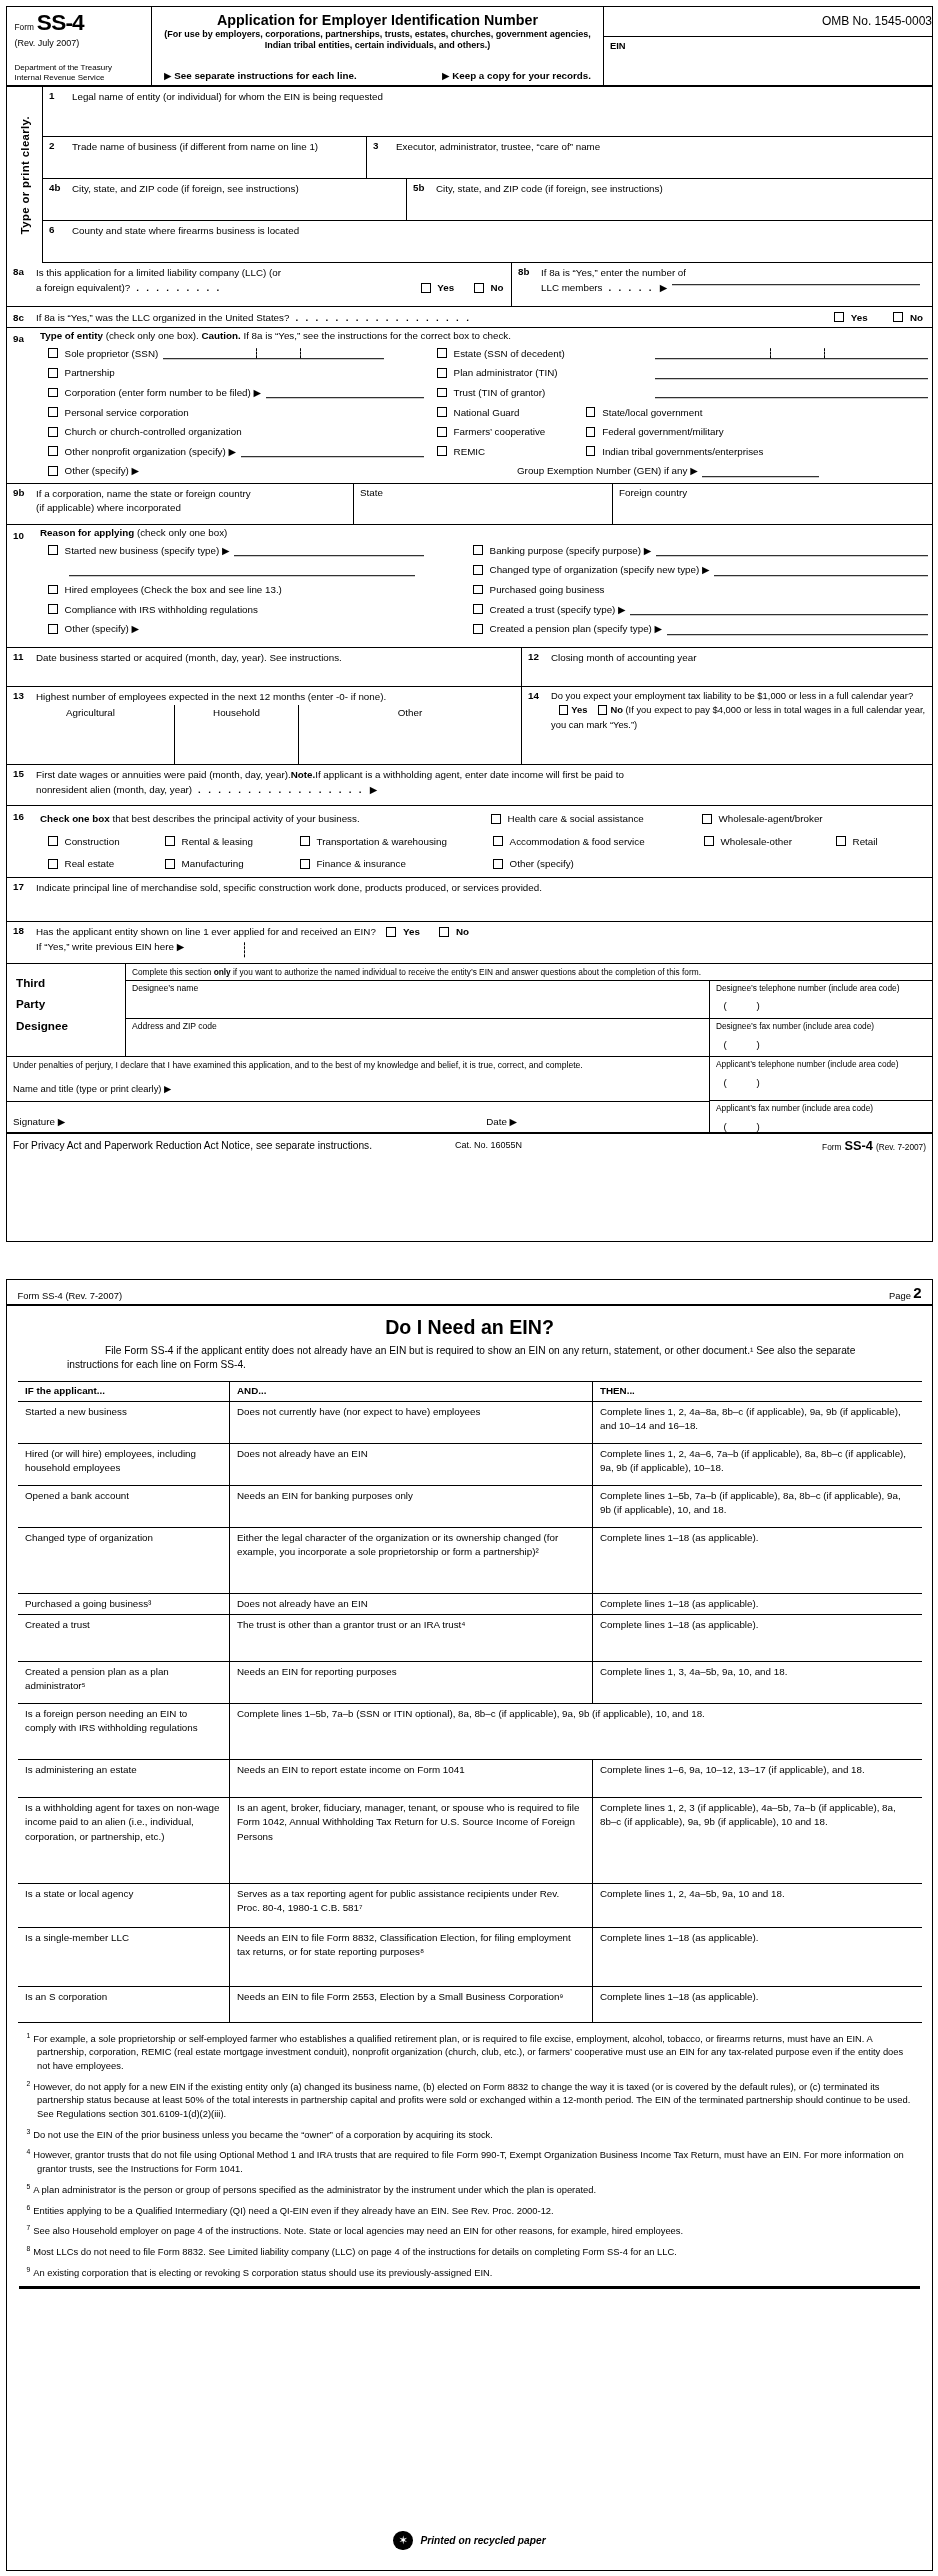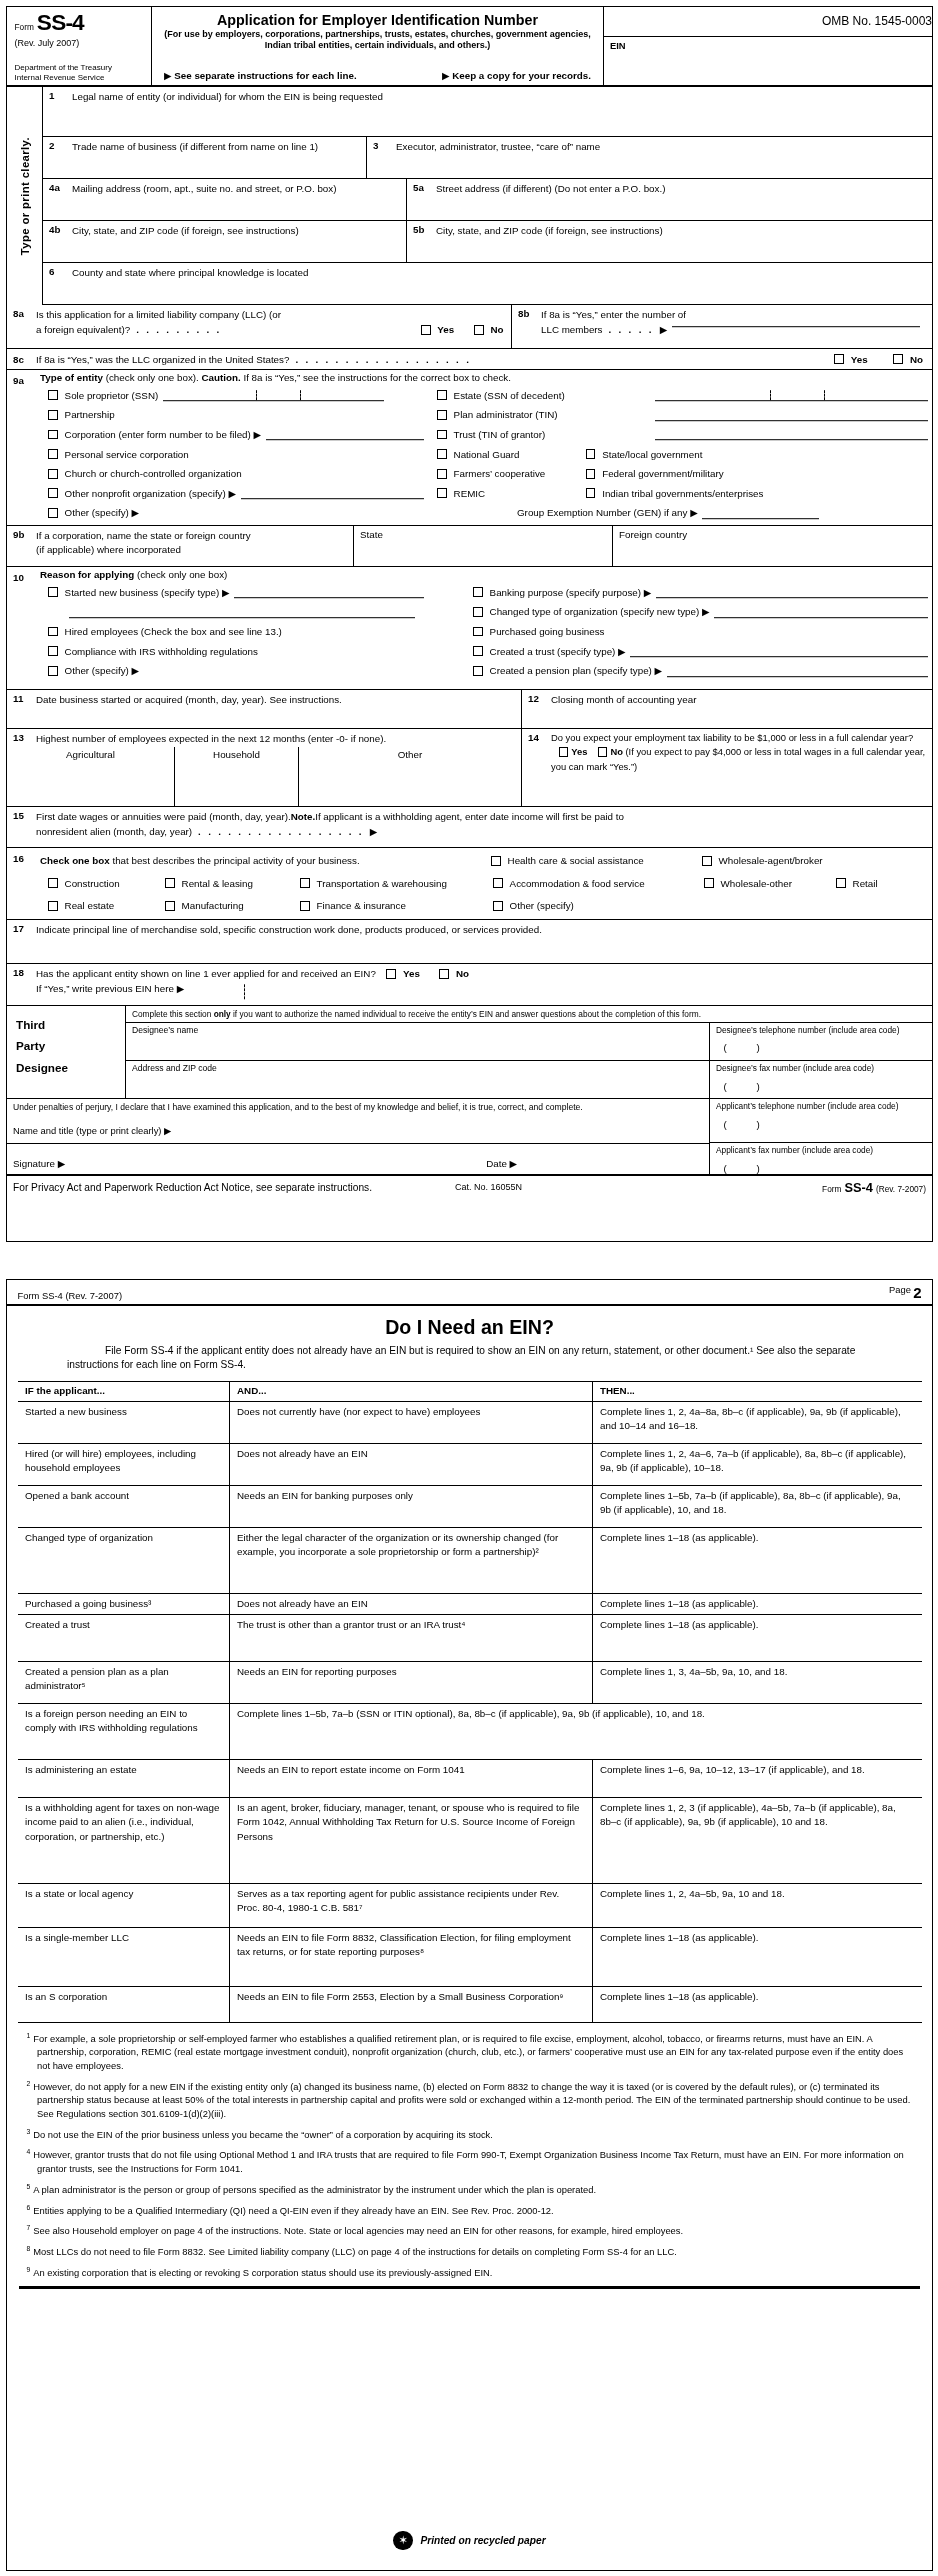"4a" div.row { html: <div> <div> <span>4a</span> <span>Mailing address (room, apt., suite no. and street, or P.O. box)</span> </div> <div> <span>5a</span> <span>Street address (if different) (Do not enter a P.O. box.)</span> </div> </div> -> none }
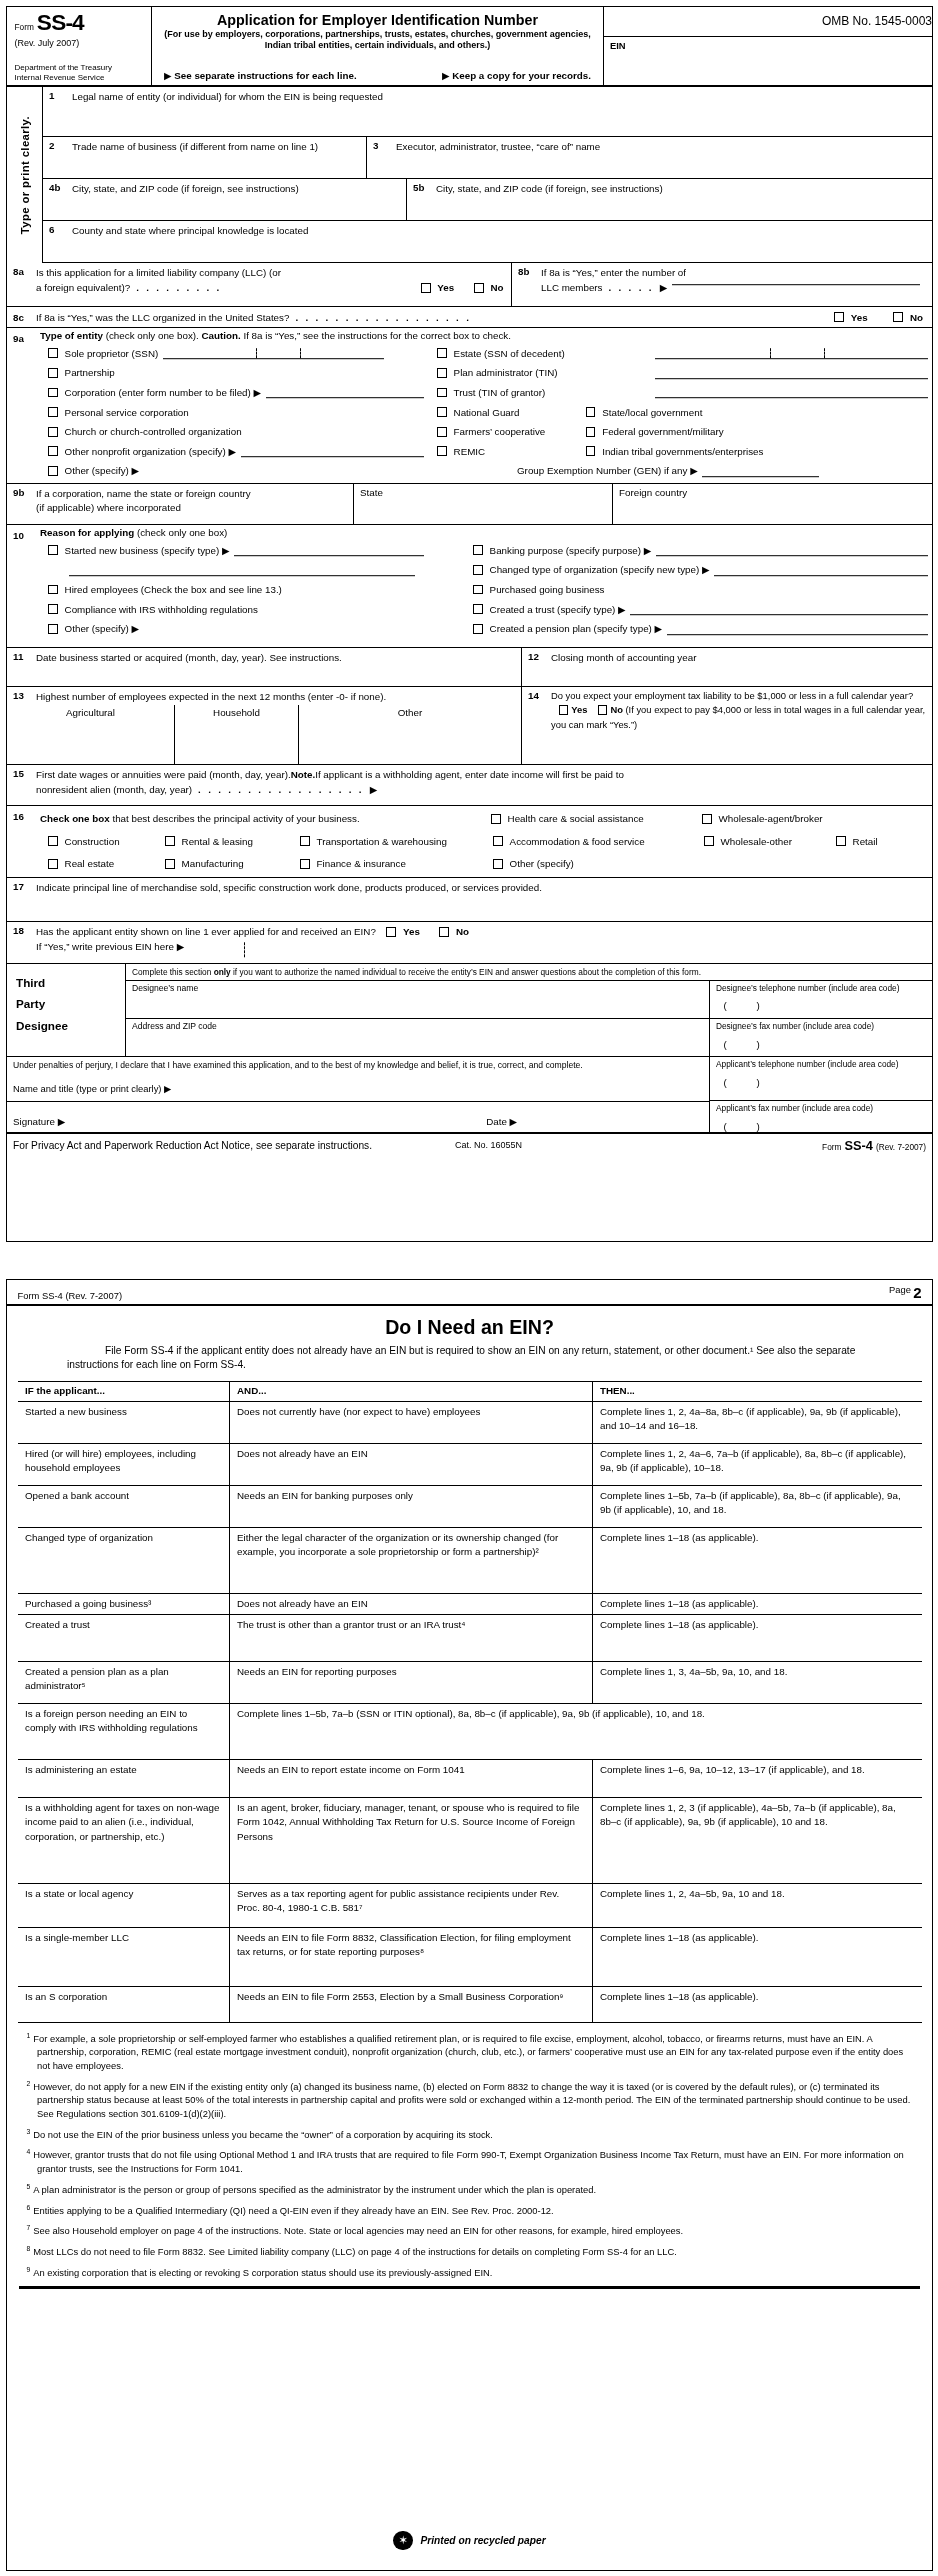"County and state where principal" span.txt { text: principal knowledge -> firearms business }
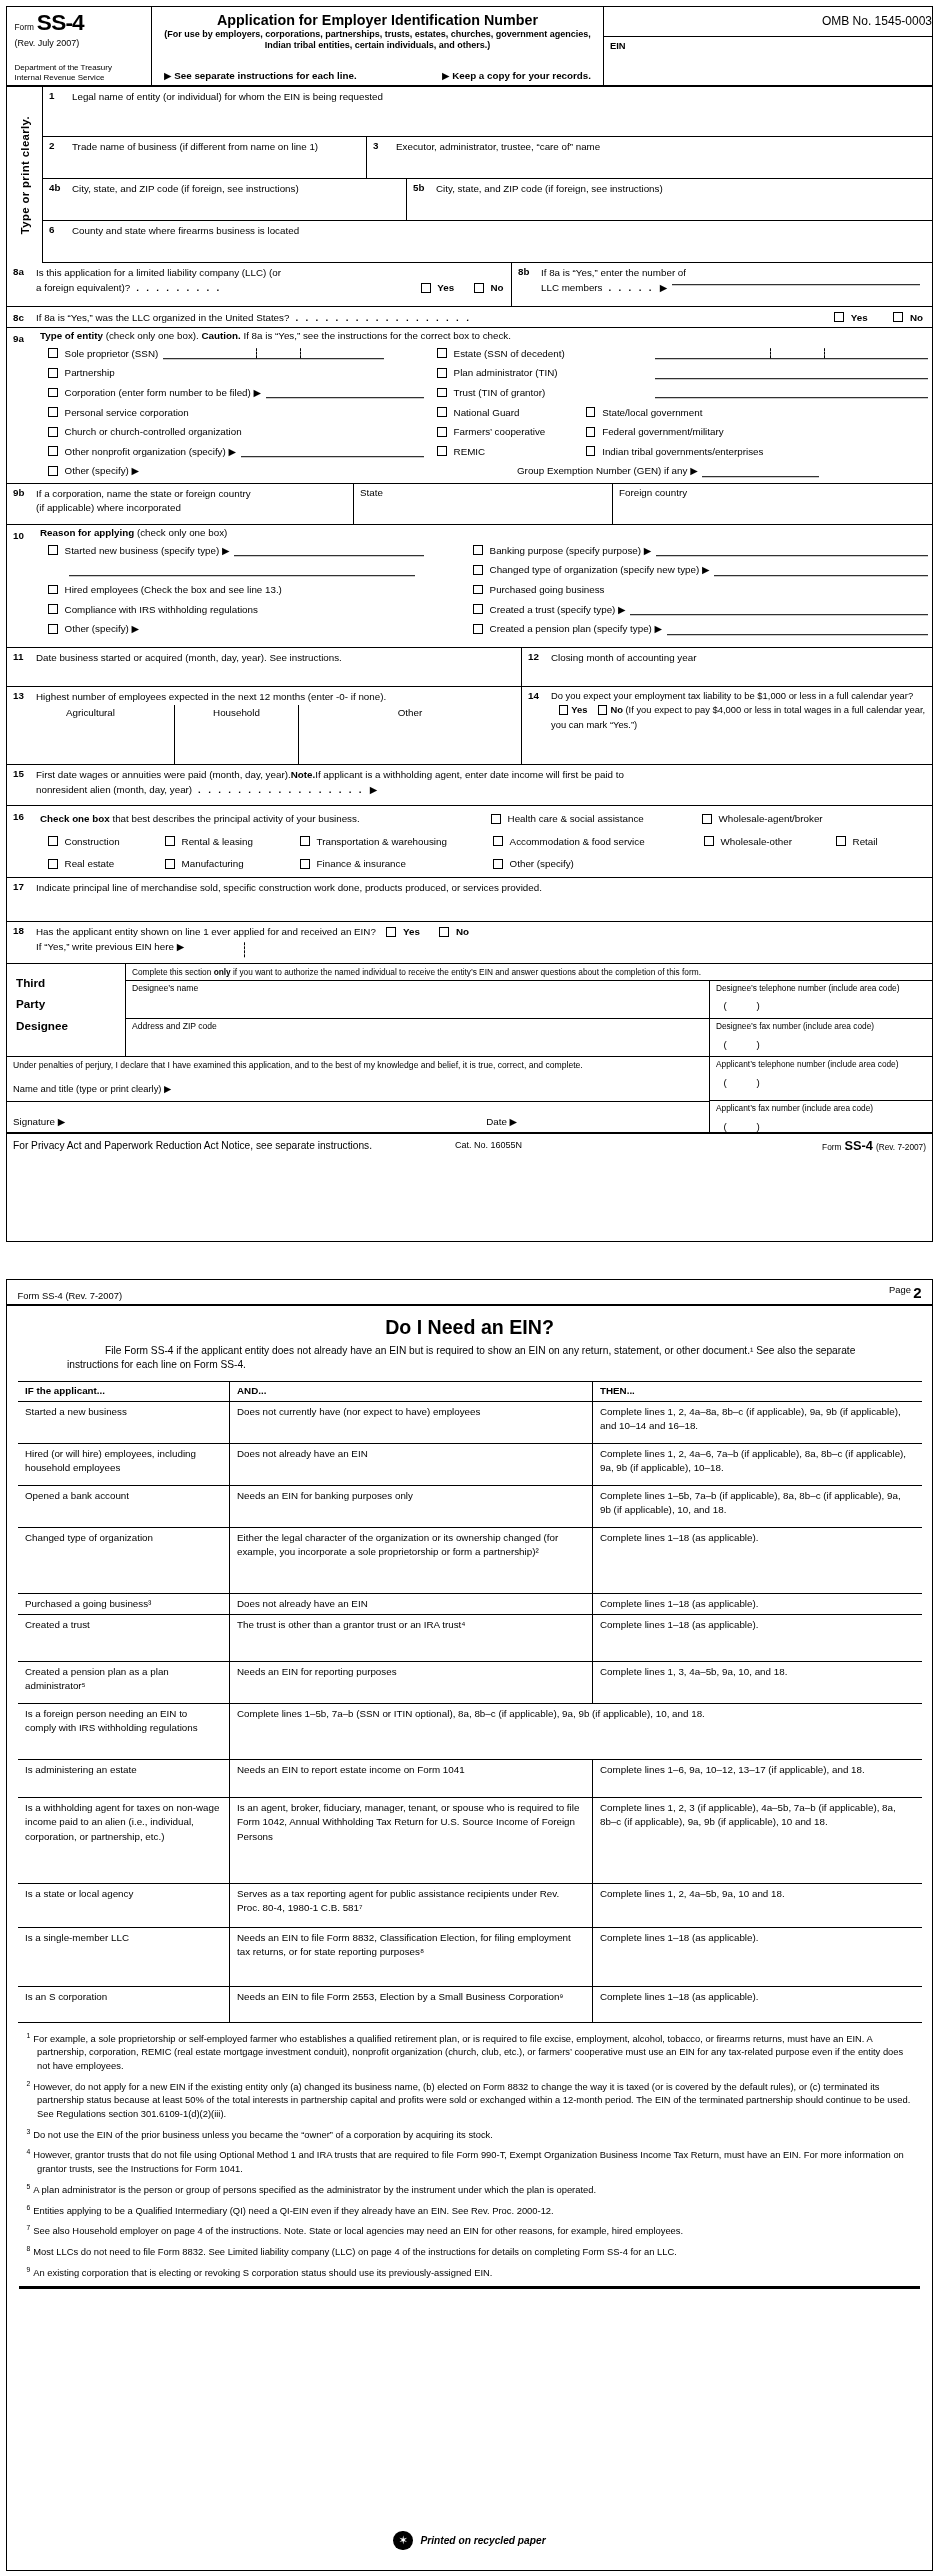"Page" .p2pg { align-items: flex-start -> flex-end }
